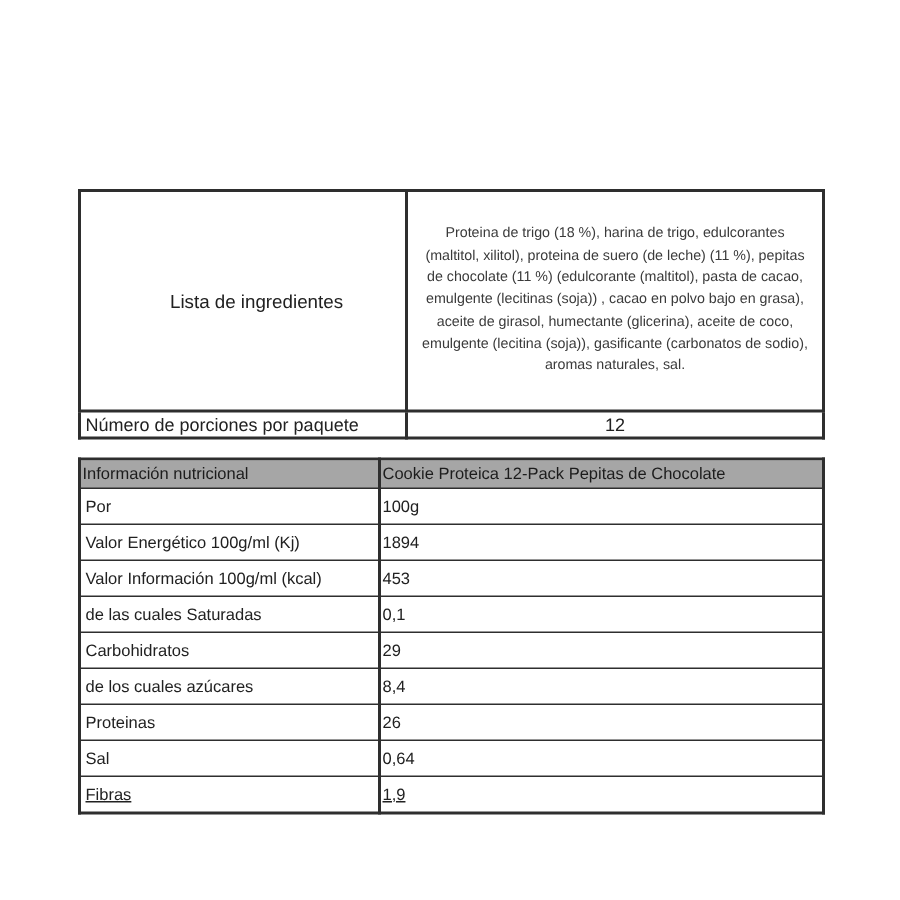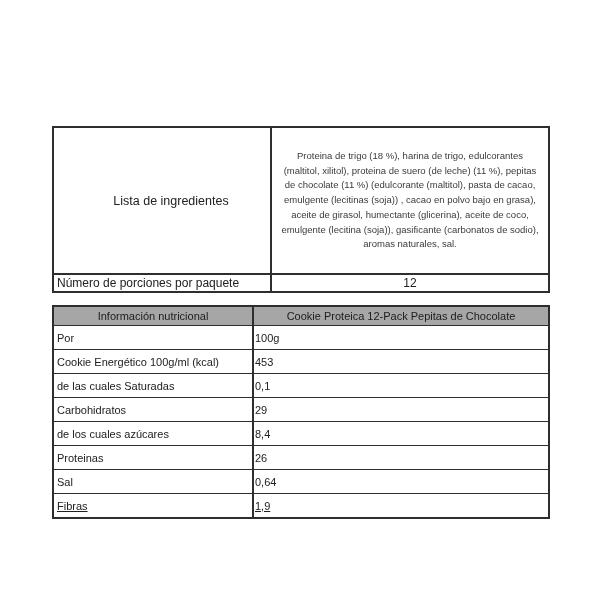"Información nutricional" .t2 .head td { text-align: center -> left }
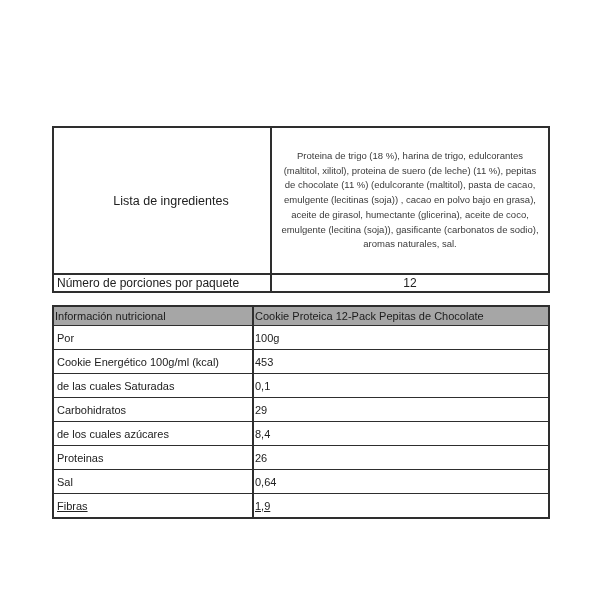"Valor Energético 100g/ml (Kj)" tr { html: none -> <tr> <td>Valor Energético 100g/ml (Kj)</td> <td>1894</td> </tr> }
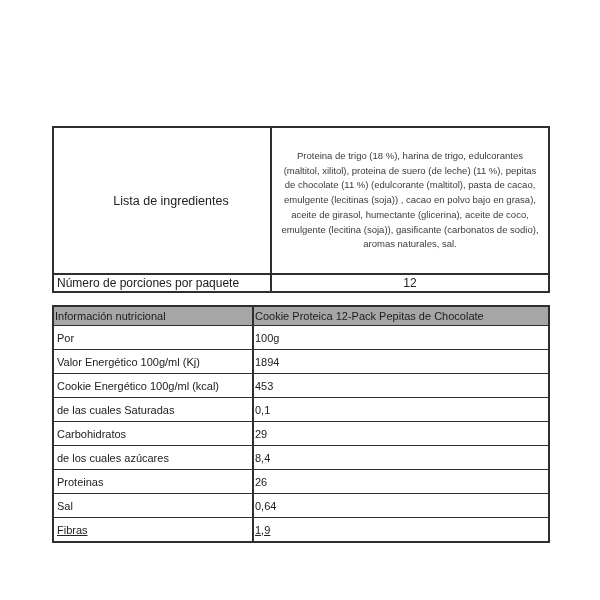"Cookie Energético 100g/ml (kcal)" td.col-label { text: Cookie Energético -> Valor Información }
